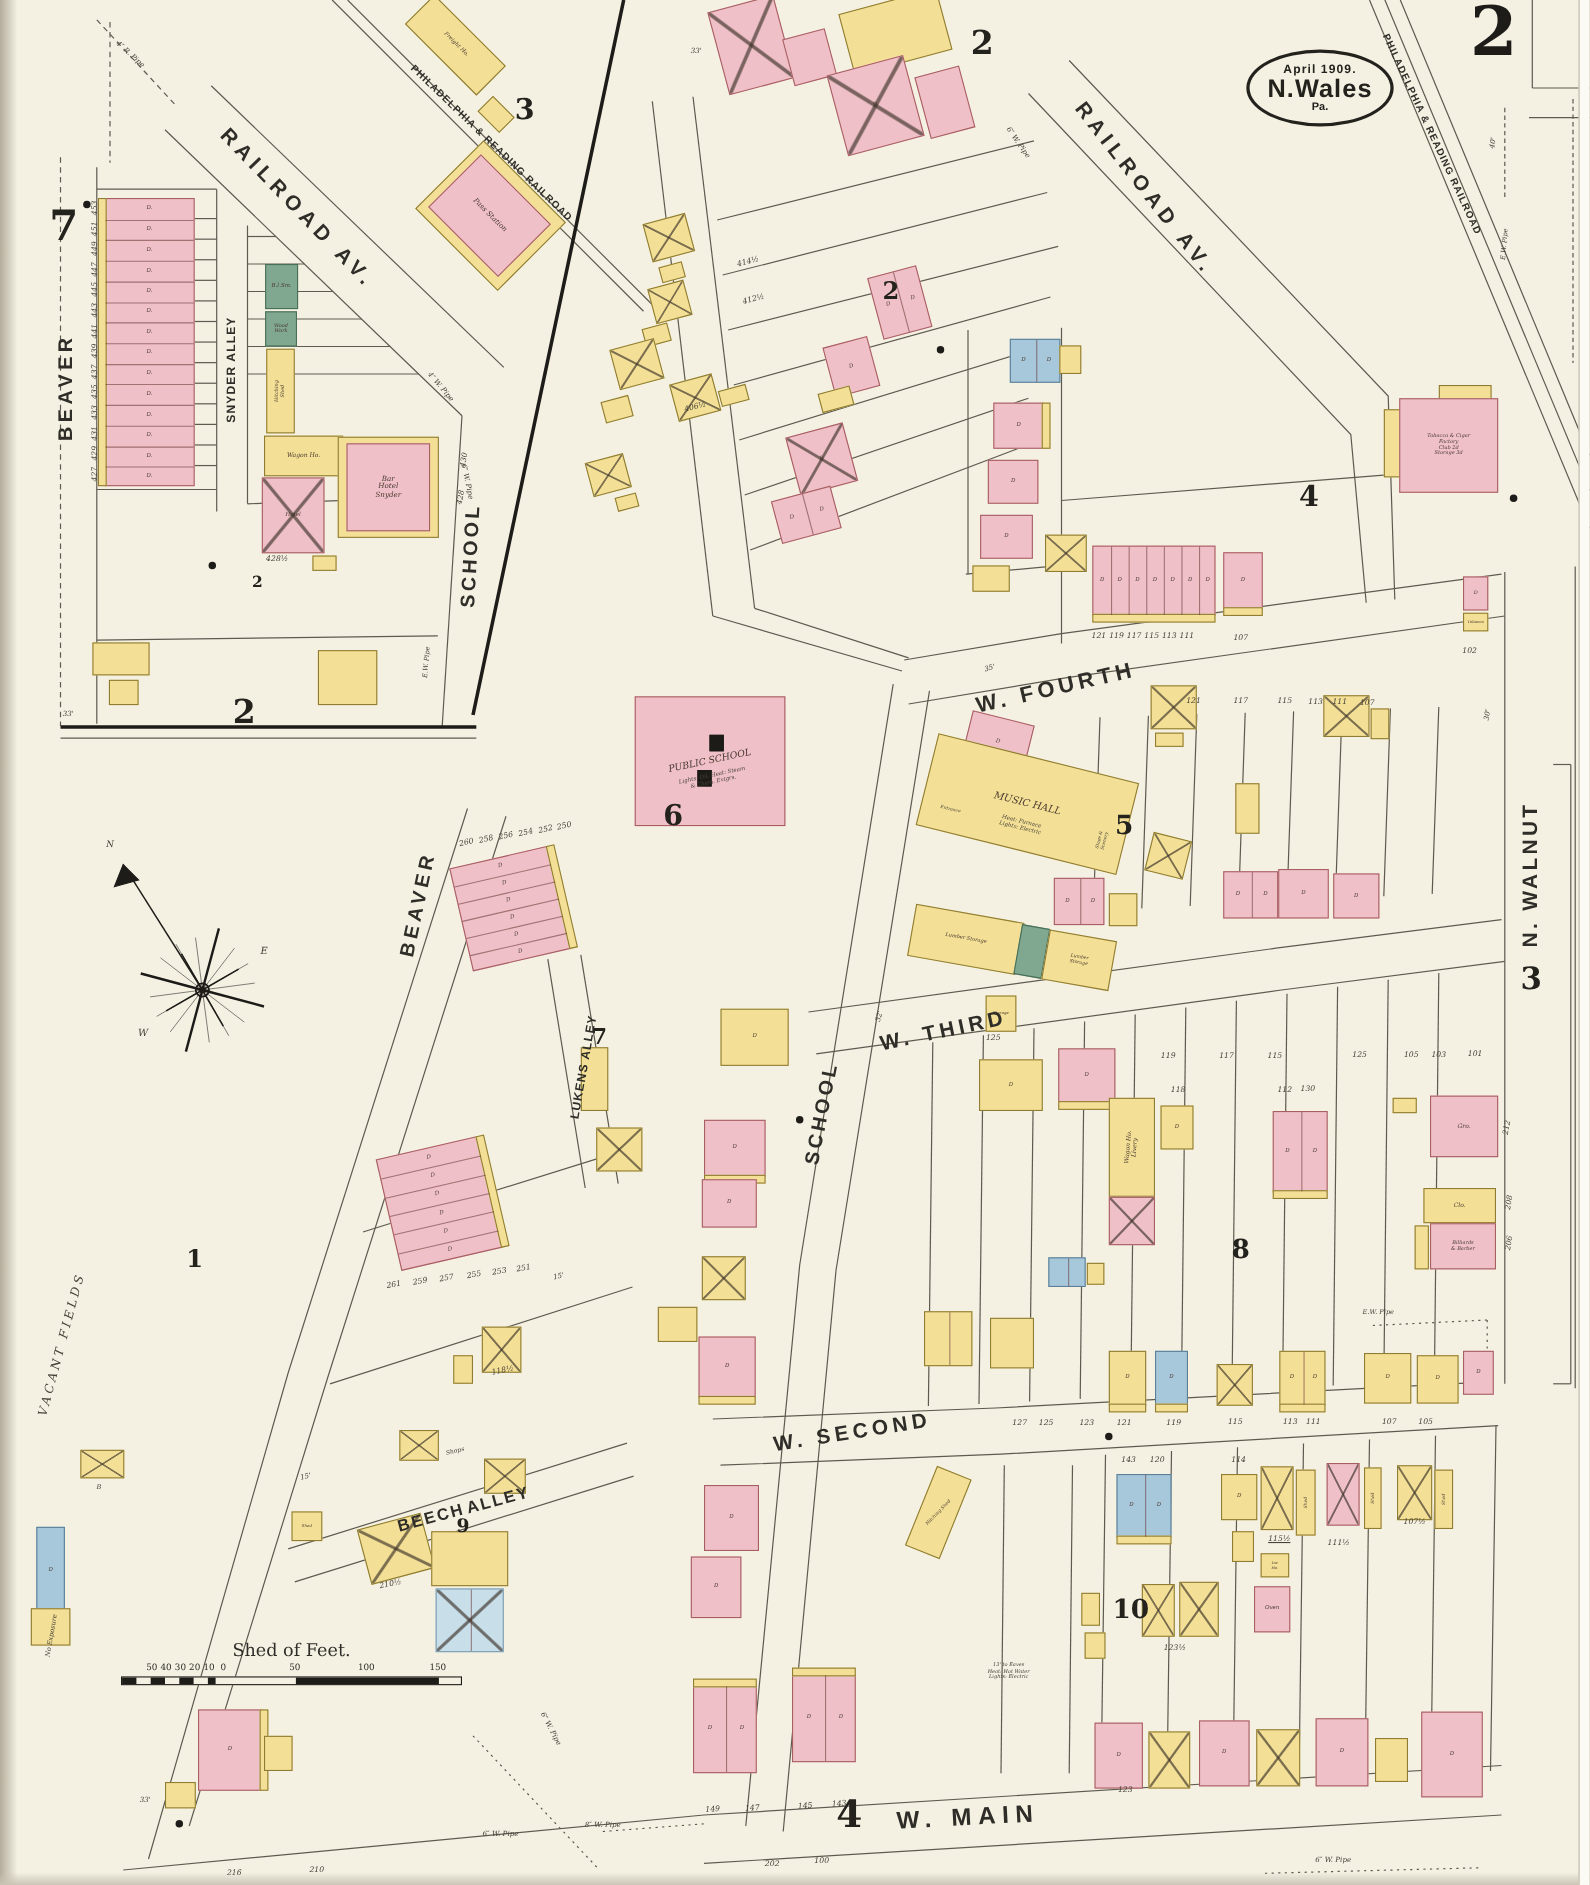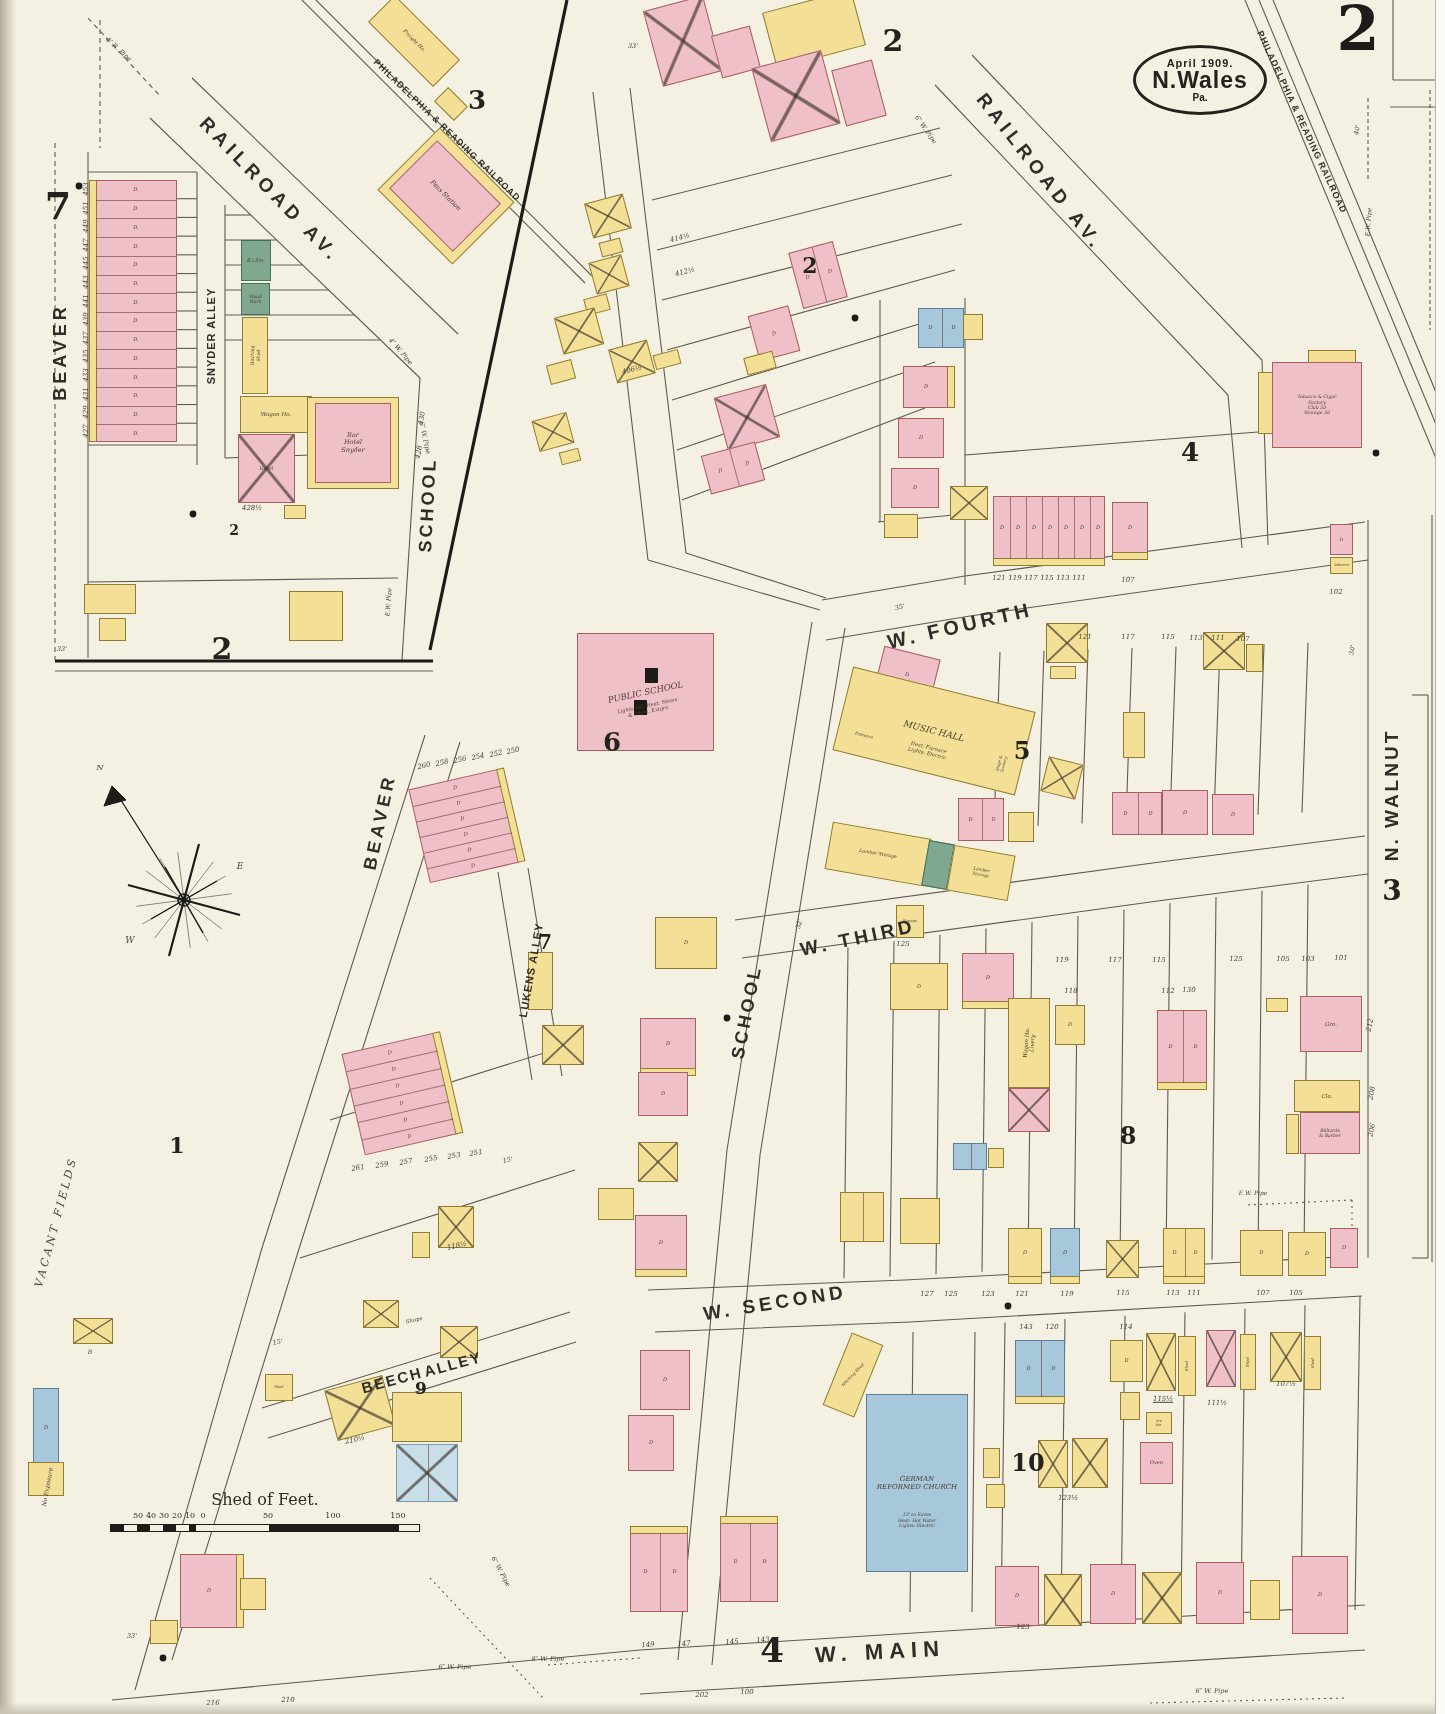"GERMAN" div.bld { html: <div> <span>GERMAN REFORMED CHURCH</span> </div> -> none }
